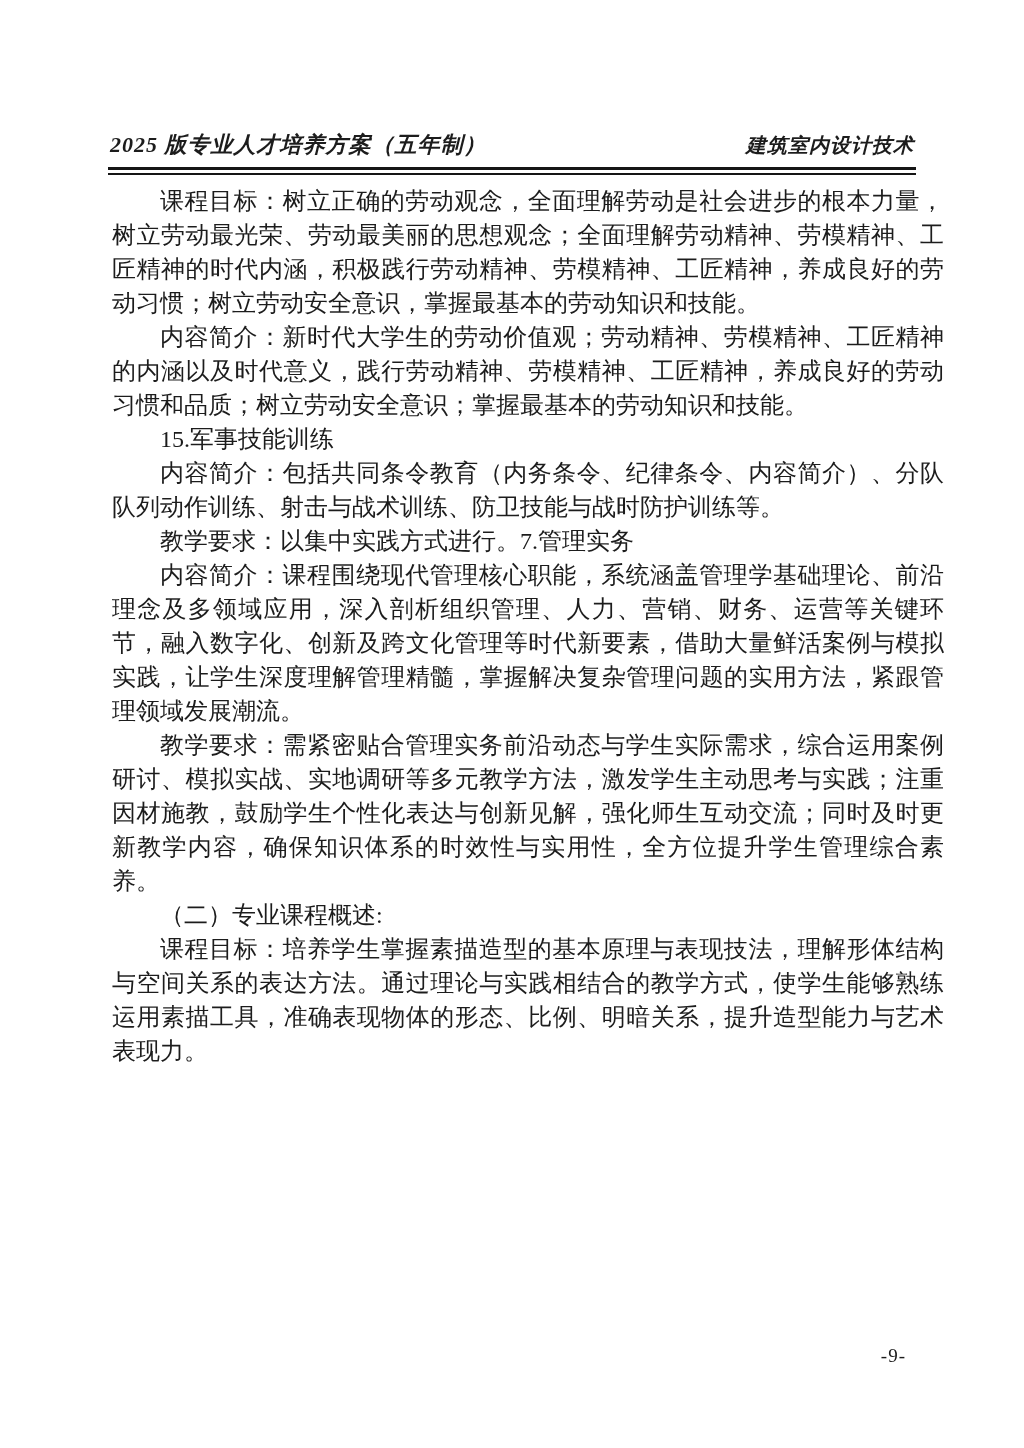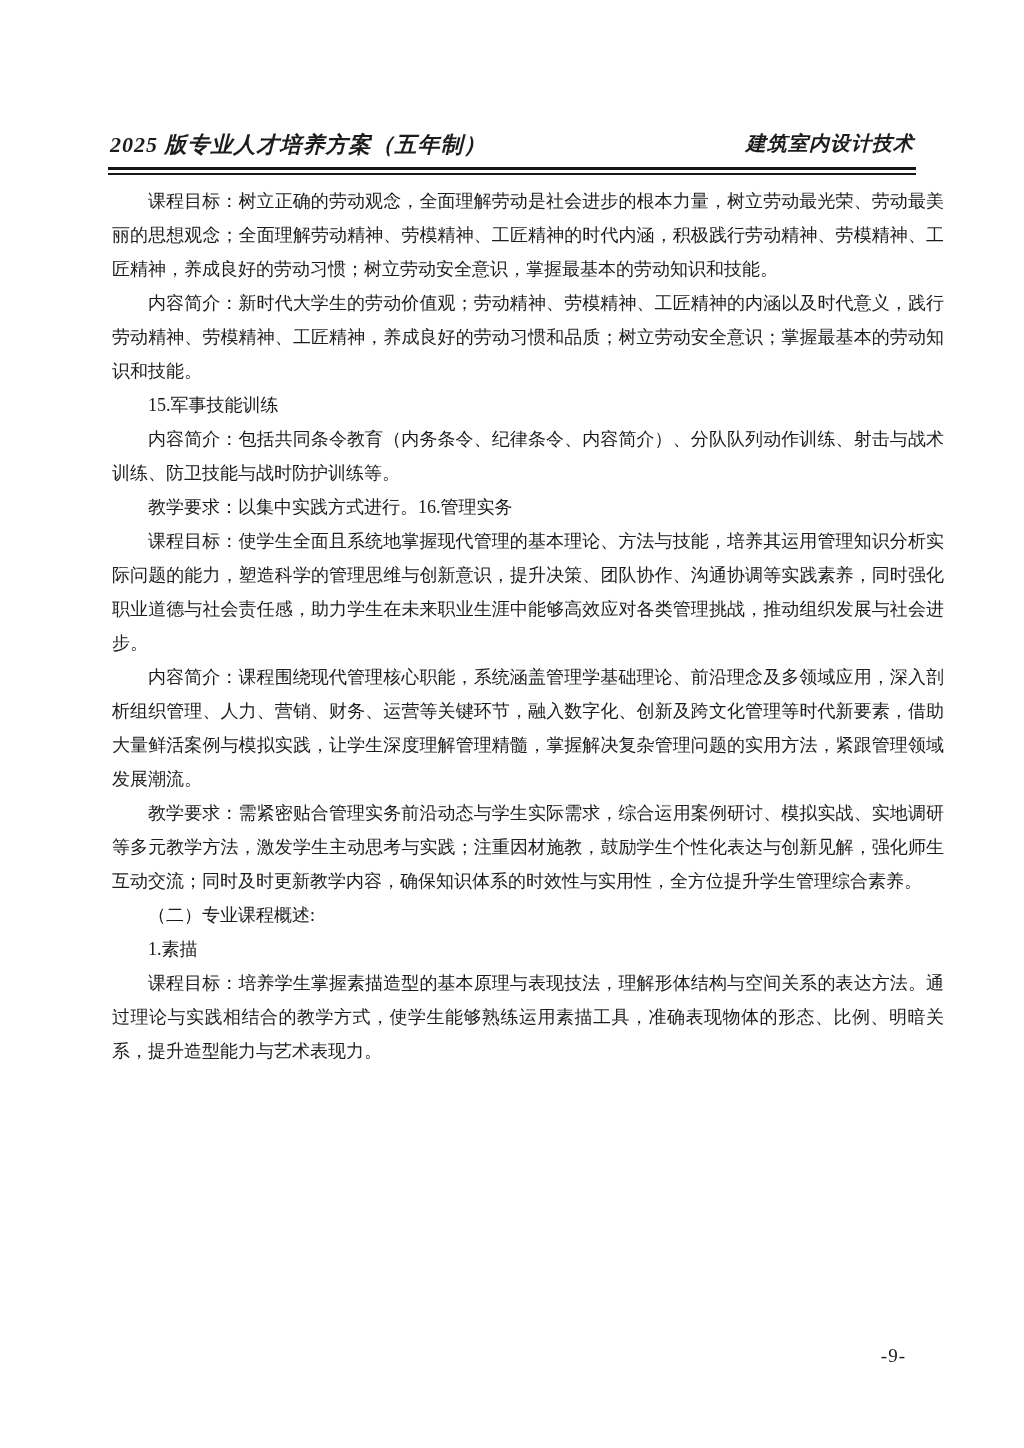"2025 版专业人才培养方案（五年制）" .header { align-items: flex-start -> center }
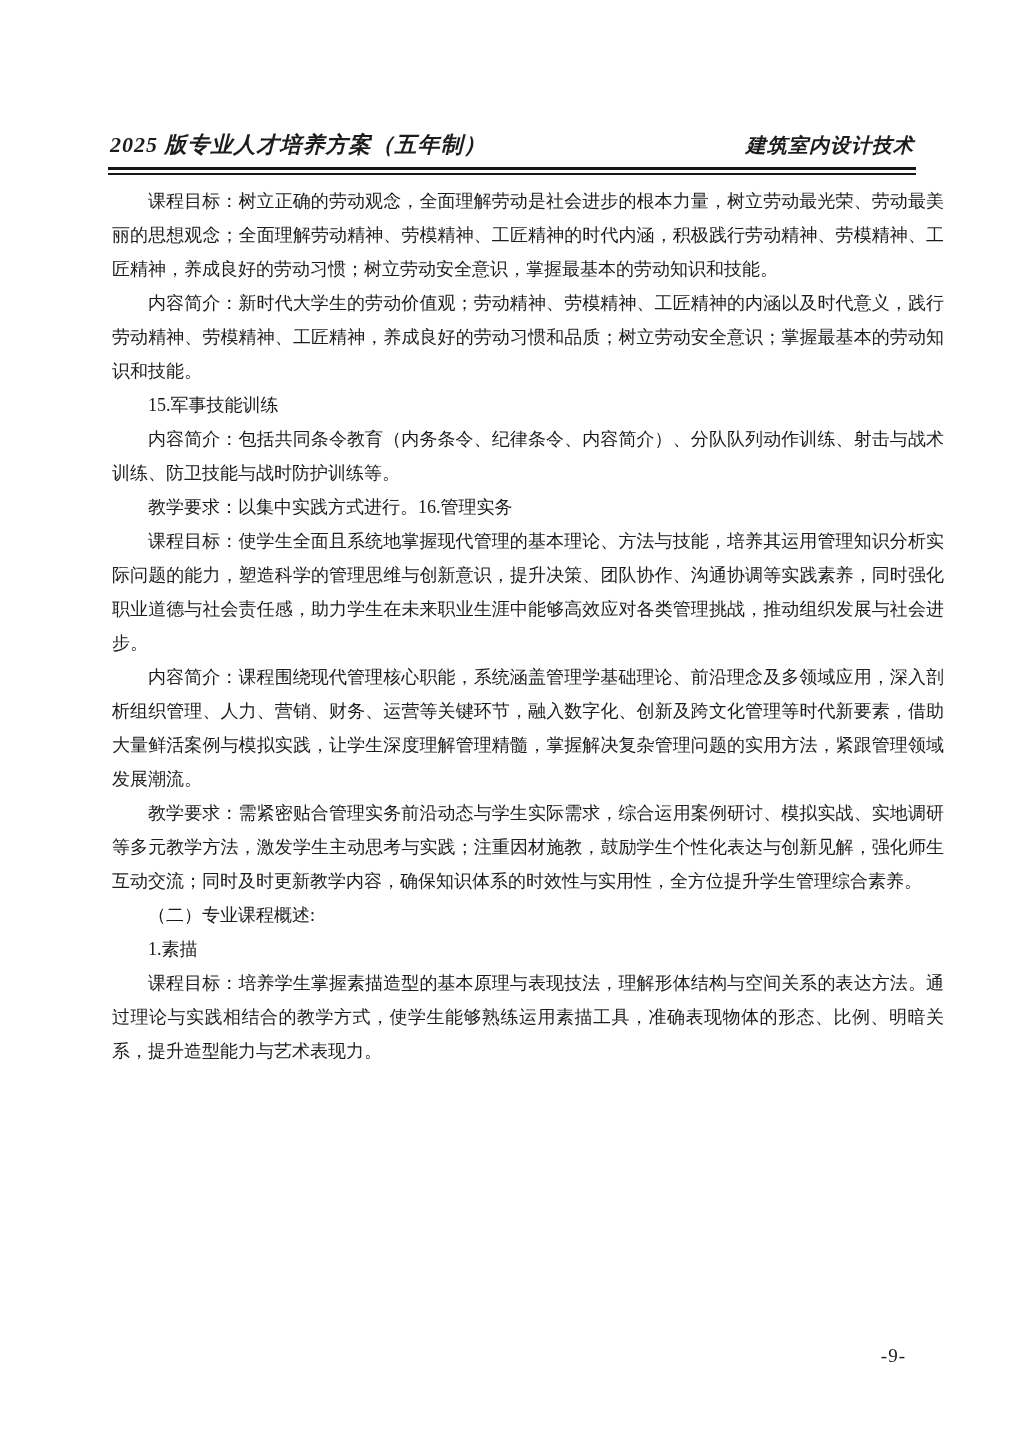"课程目标：树立正确的劳动观念，全面理解劳动是社会进步的根本力量，树立劳动最光荣、" .content { font-size: 18px -> 24px }
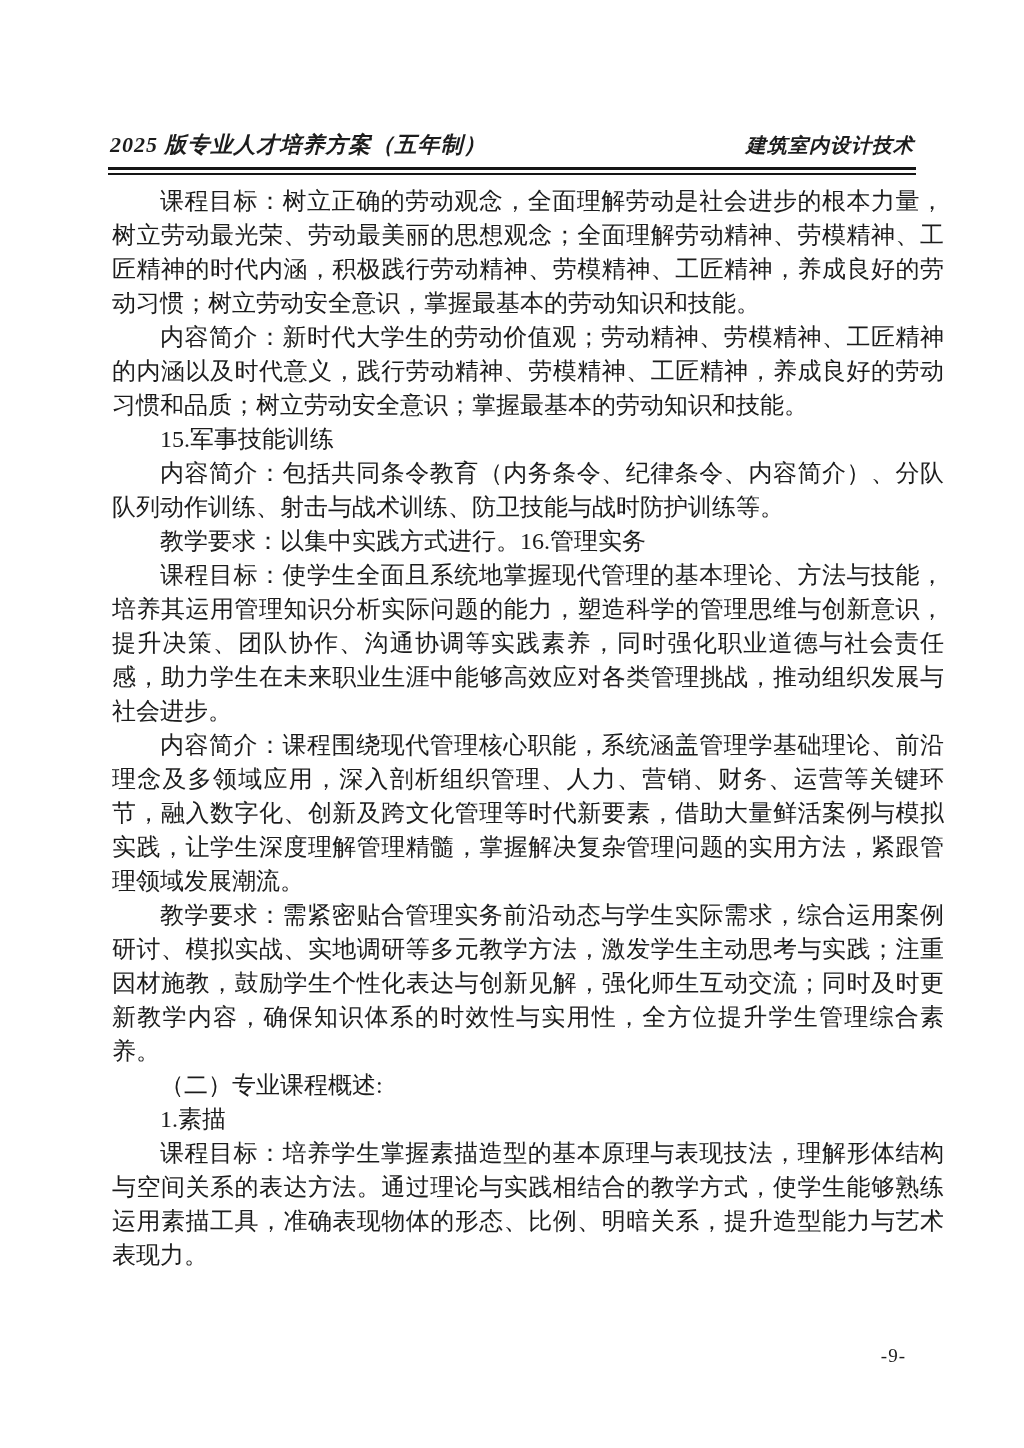"教学要求：以集中实践方式进行。16.管理实务" p { text: 16 -> 7 }
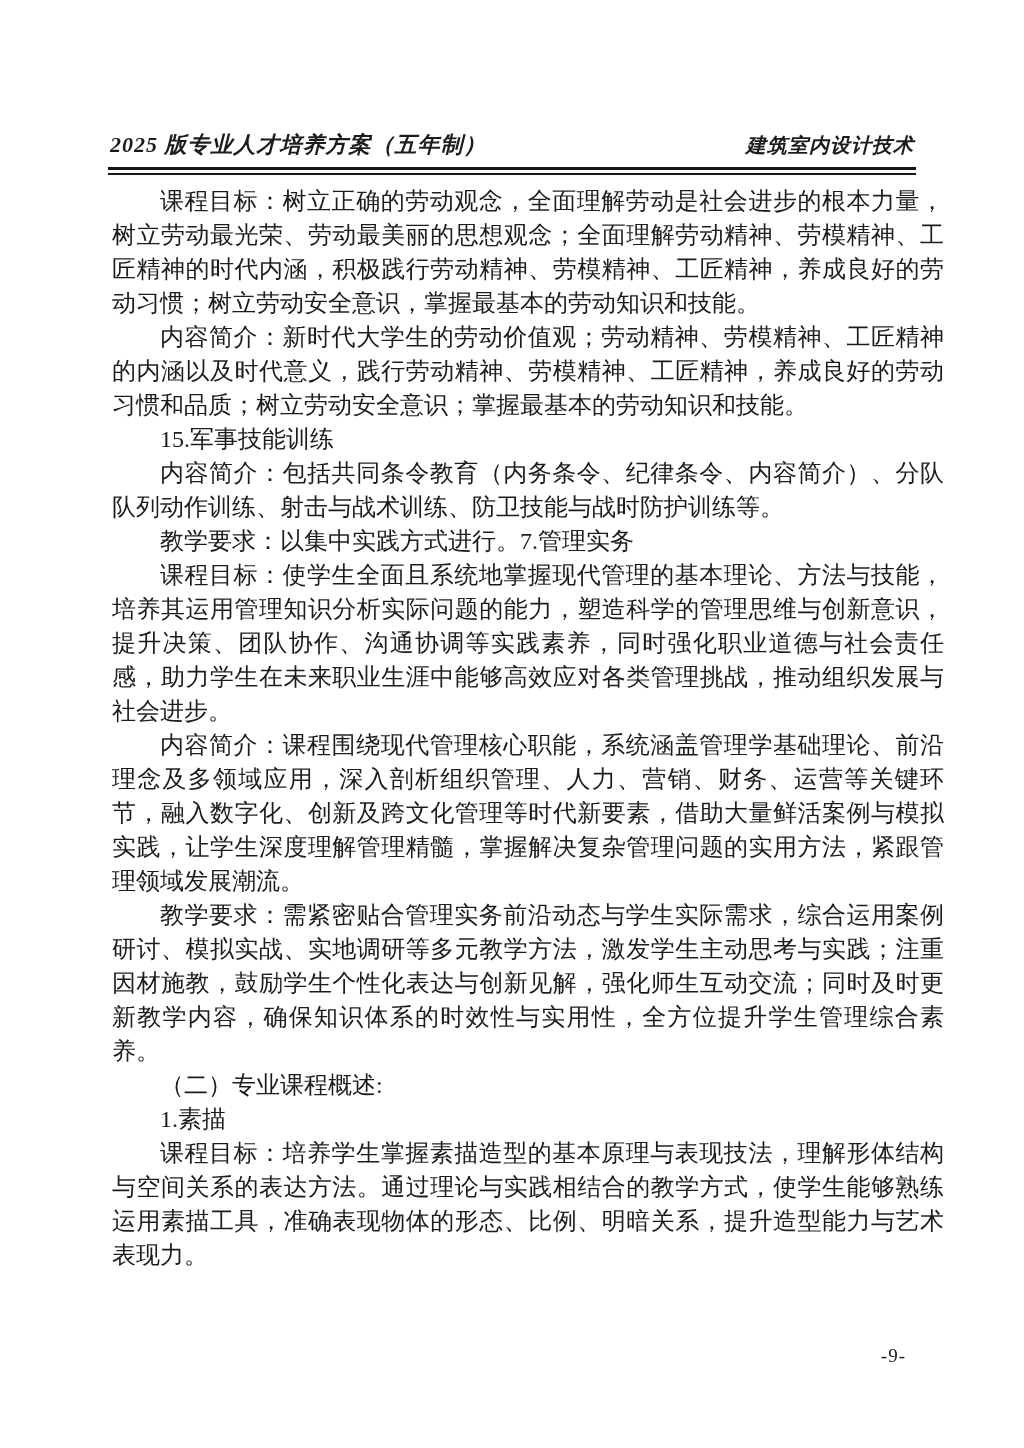"课程目标：使学生全面且系统地掌握现代管理的基本理论、方法与技能，培养其运用管理知" p { html: <p>课程目标：使学生全面且系统地掌握现代管理的基本理论、方法与技能，培养其运用管理知识分析实际问题的能力，塑造科学的管理思维与创新意识，提升决策、团队协作、沟通协调等实践素养，同时强化职业道德与社会责任感，助力学生在未来职业生涯中能够高效应对各类管理挑战，推动组织发展与社会进步。</p> -> none }
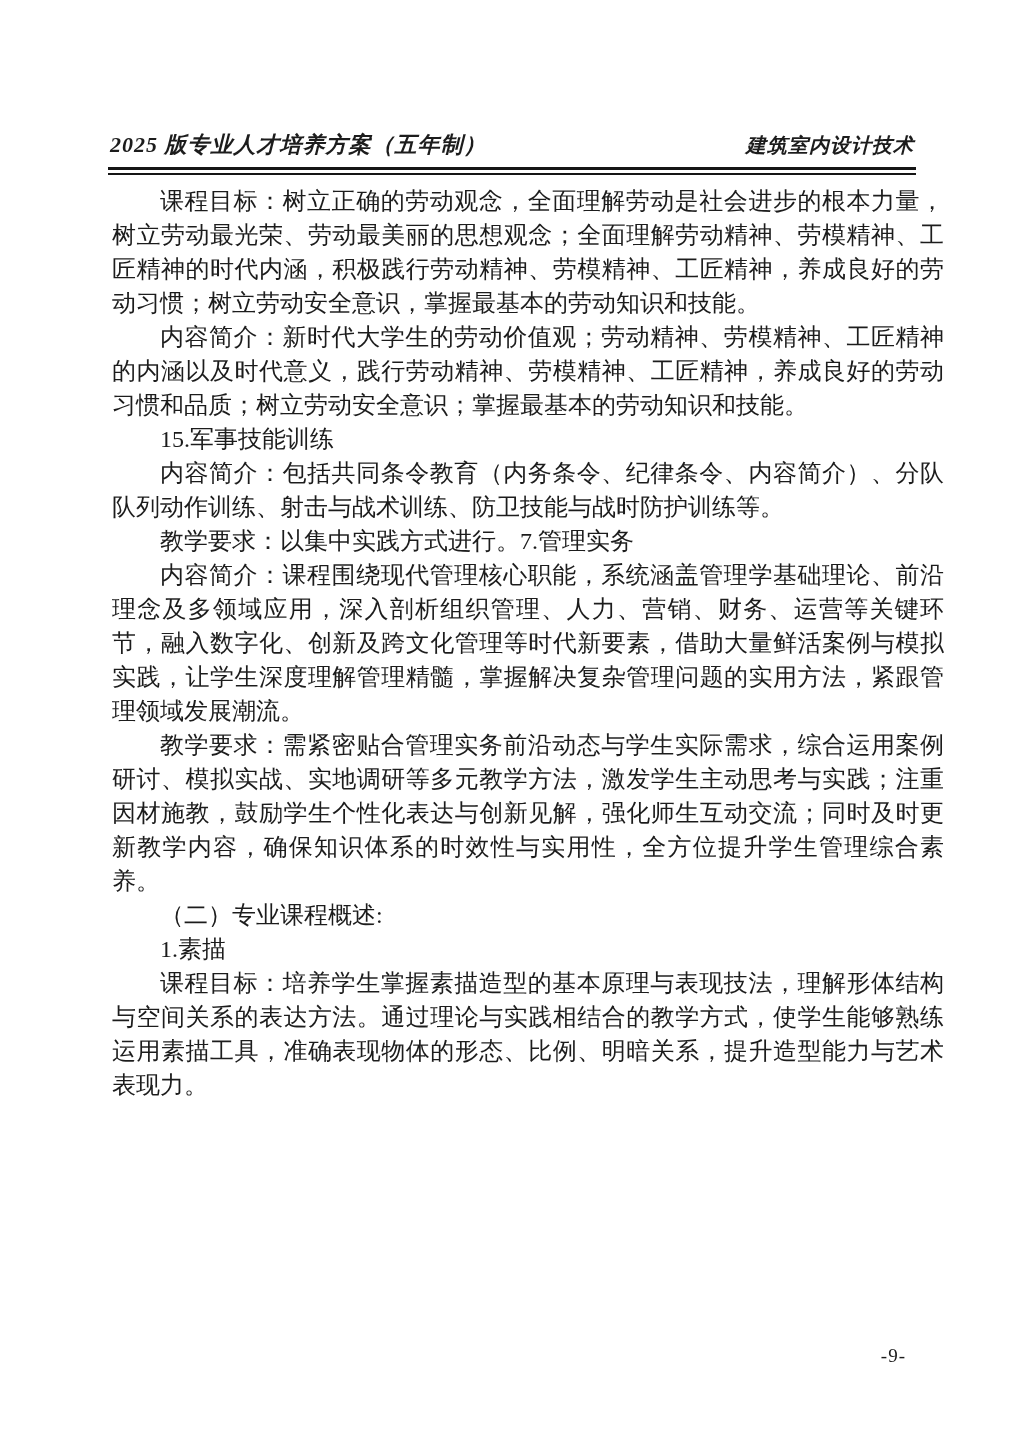"1.素描" p { html: <p>1.素描</p> -> none }
